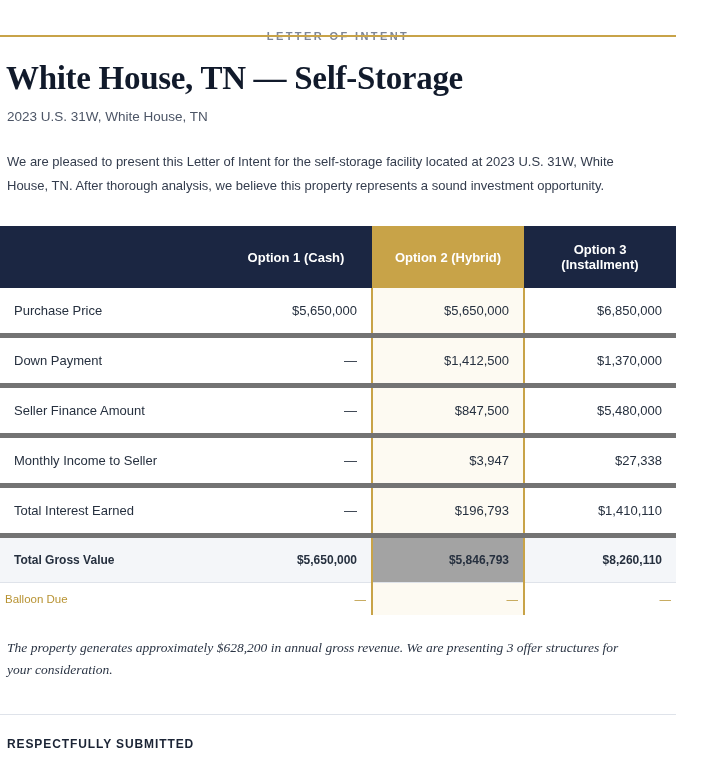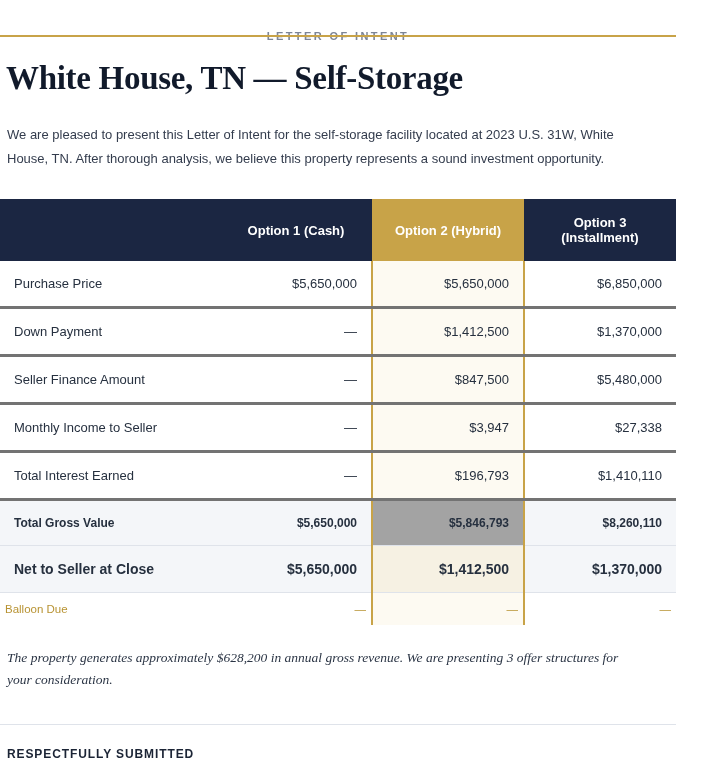"2023 U.S. 31W, White House," div.subtitle { html: none -> <div>2023 U.S. 31W, White House, TN</div> }
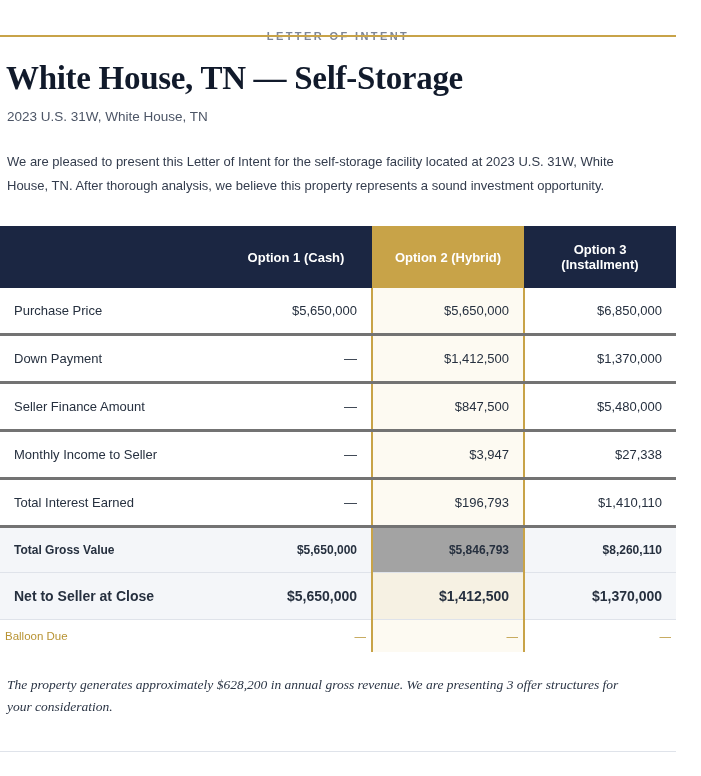"Purchase Price" table.offers td { border-bottom: 3px solid #737373 -> 5px solid #737373 }
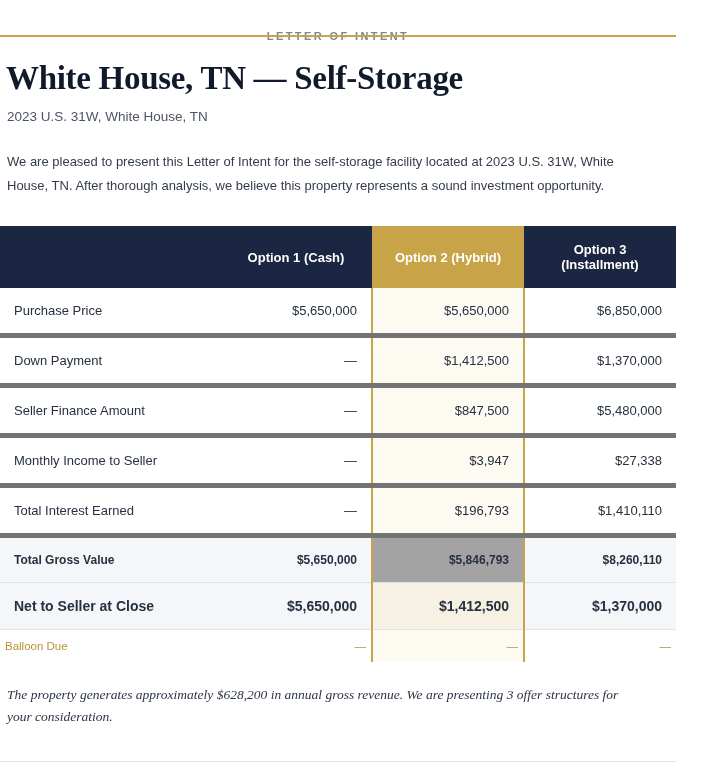"Net to Seller at Close" tr.net-row { html: <tr> <td>Net to Seller at Close</td> <td>$5,650,000</td> <td>$1,412,500</td> <td>$1,370,000</td> </tr> -> none }
